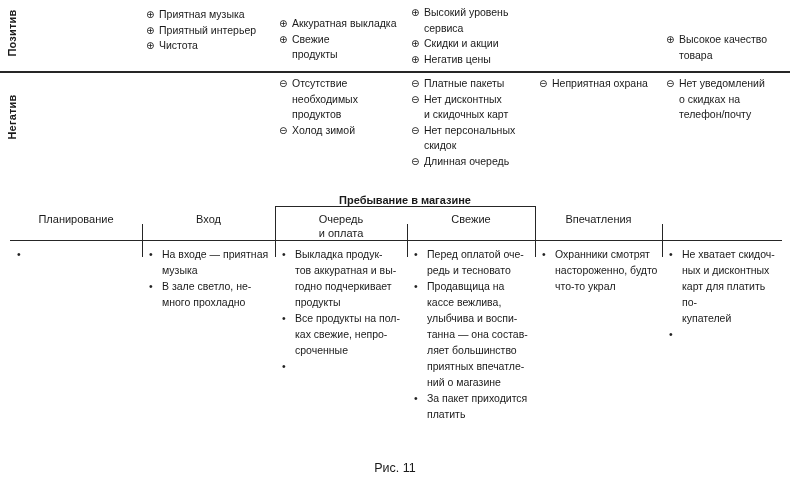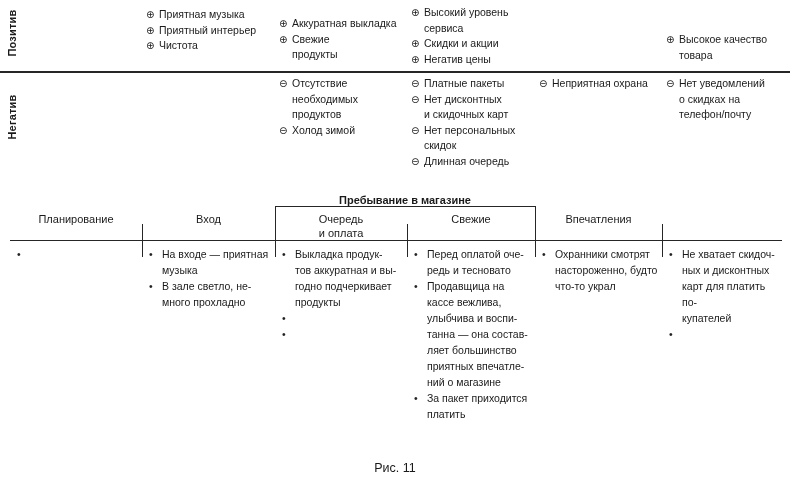"Все продукты на пол-" span.tx { html: none -> <span>Все продукты на пол- ках свежие, непро- сроченные</span> }
